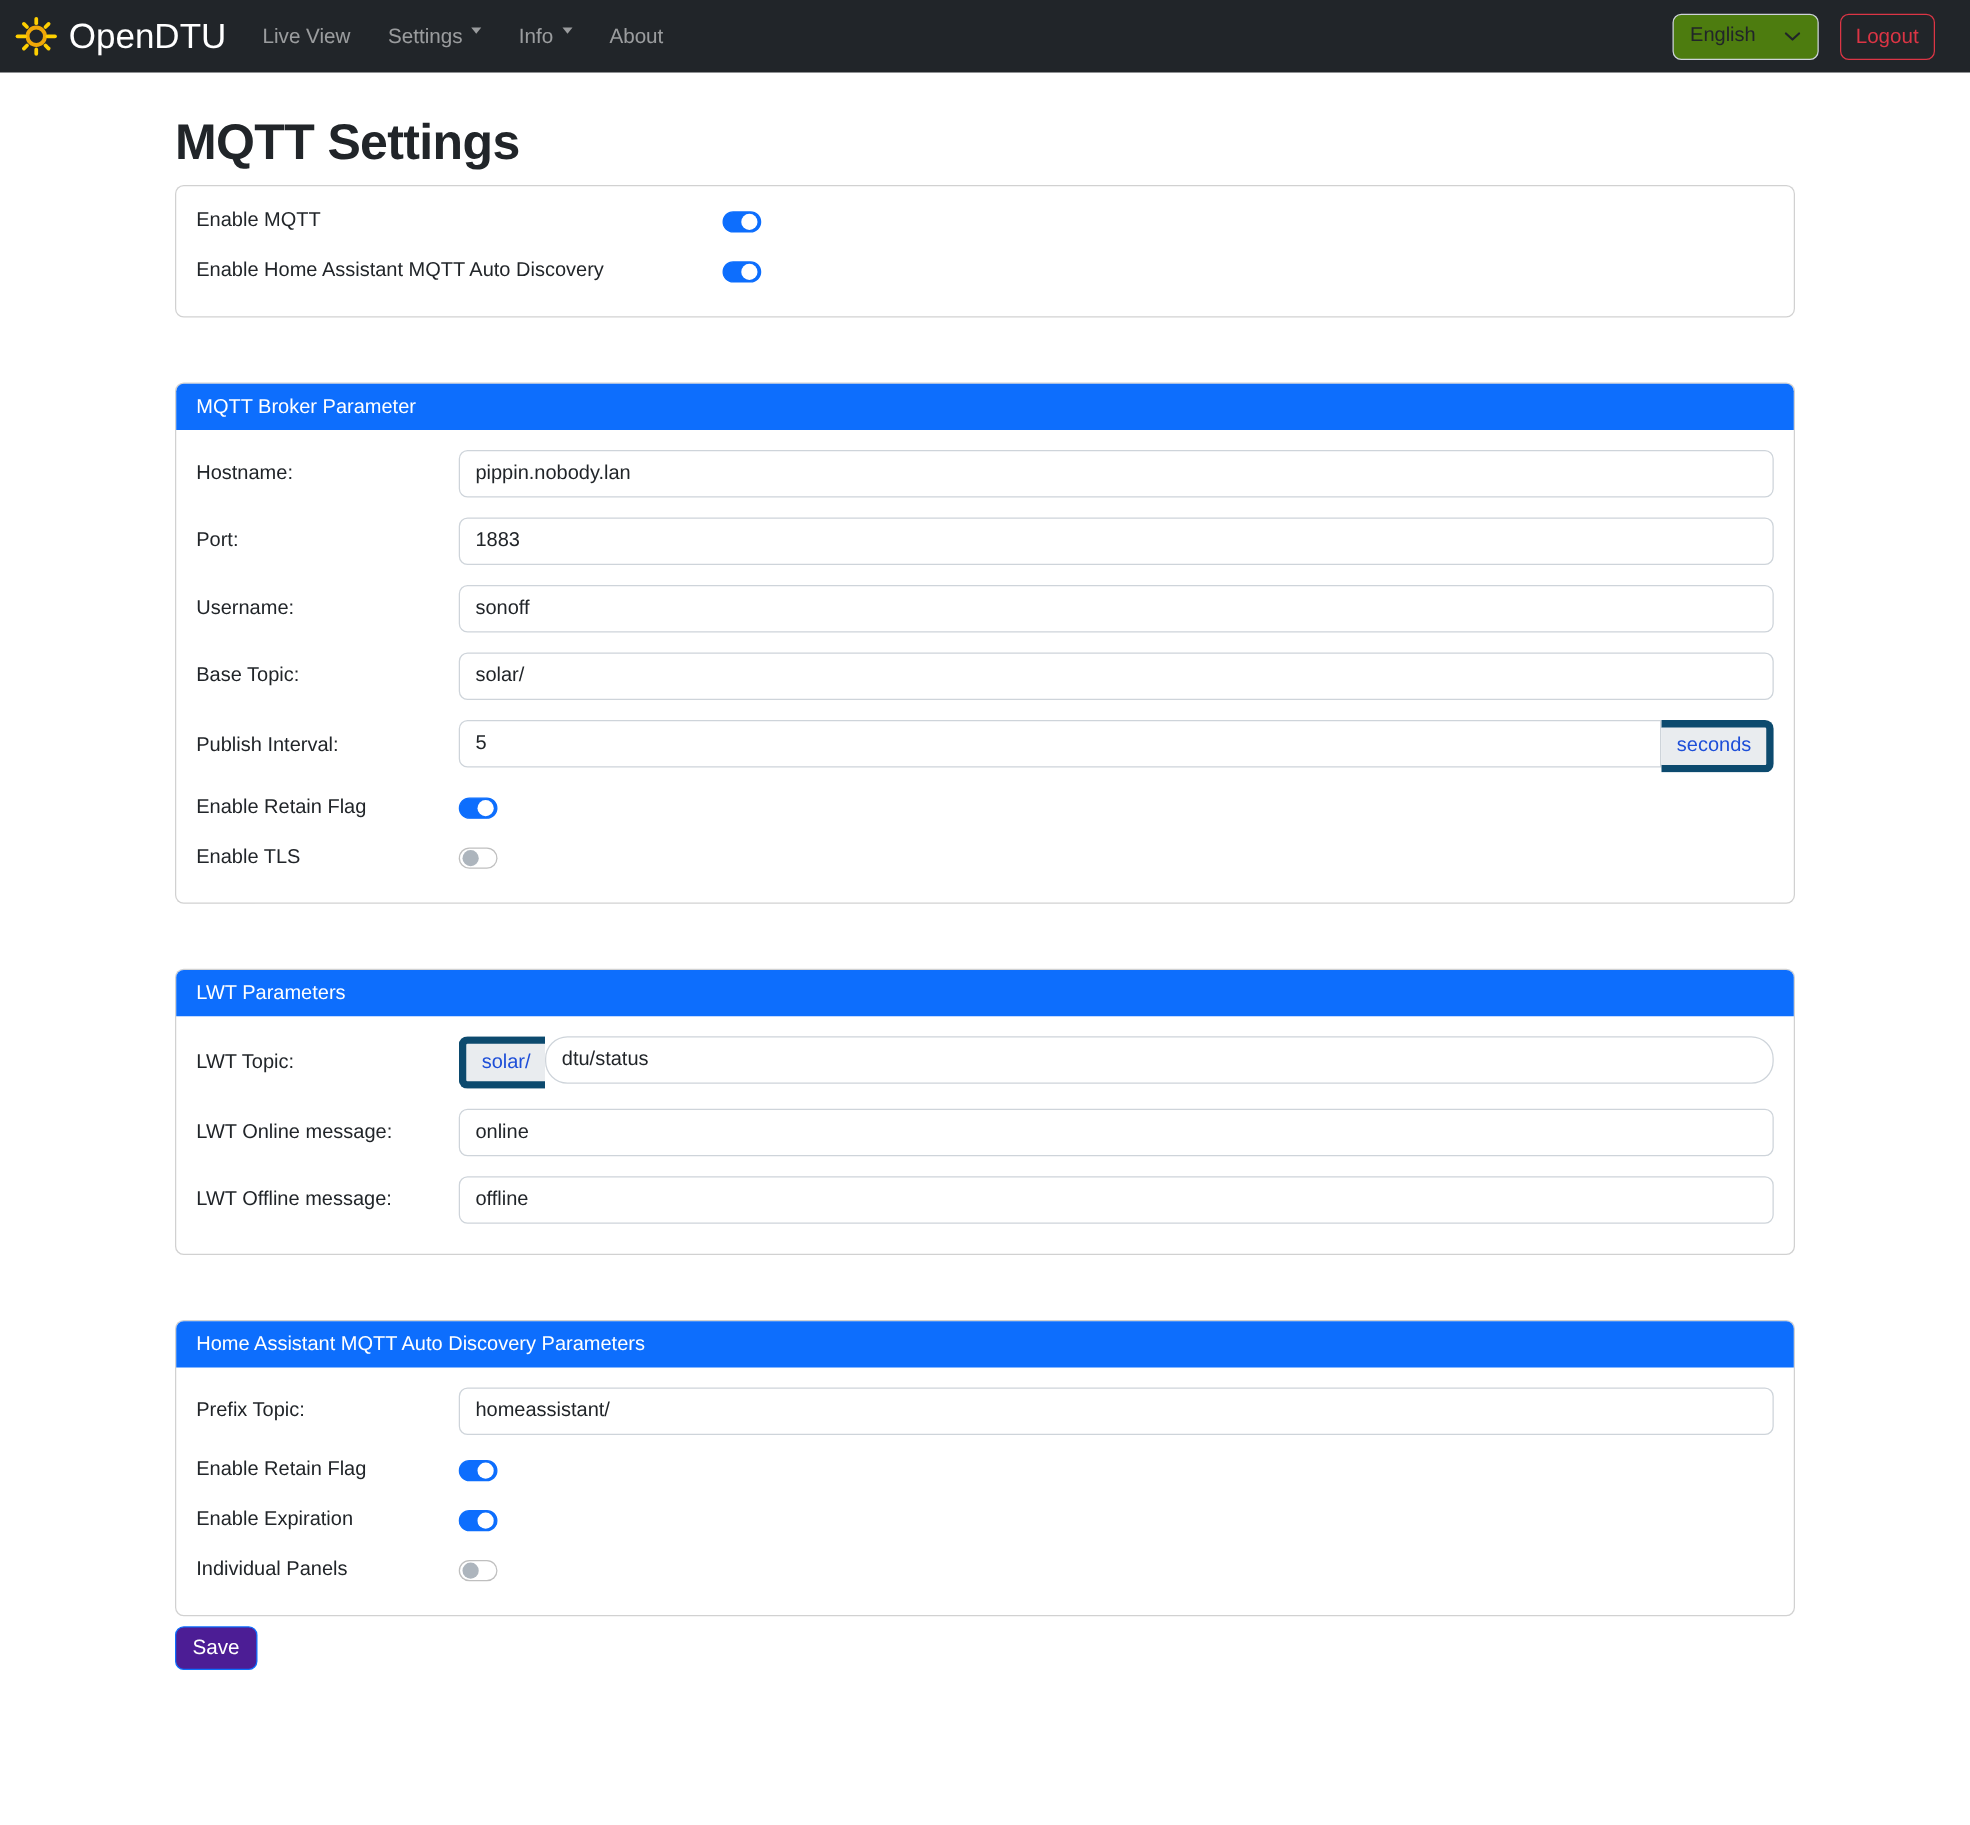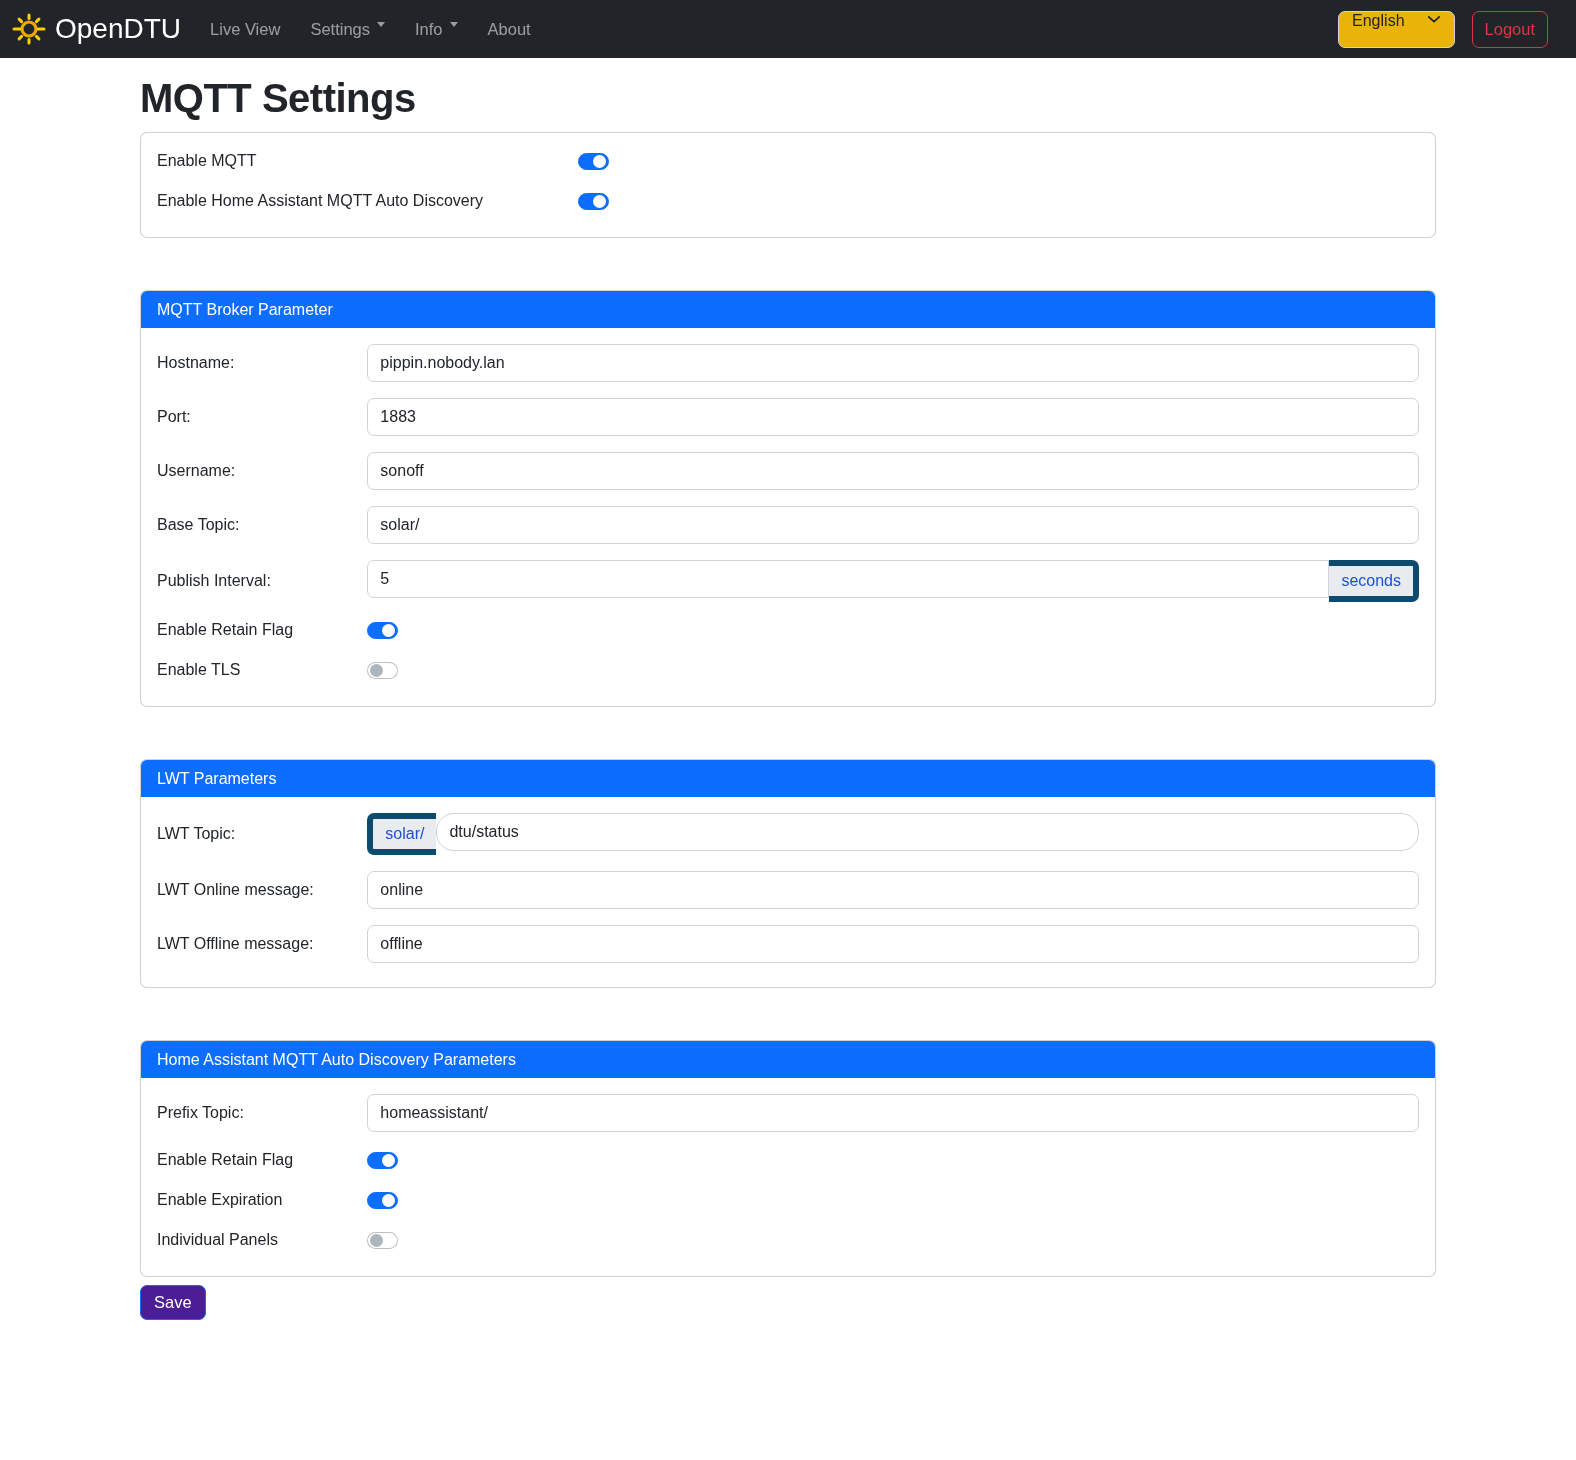"English" .lang-select { align-items: none -> center; background: #eab308 -> #4d7c0f }
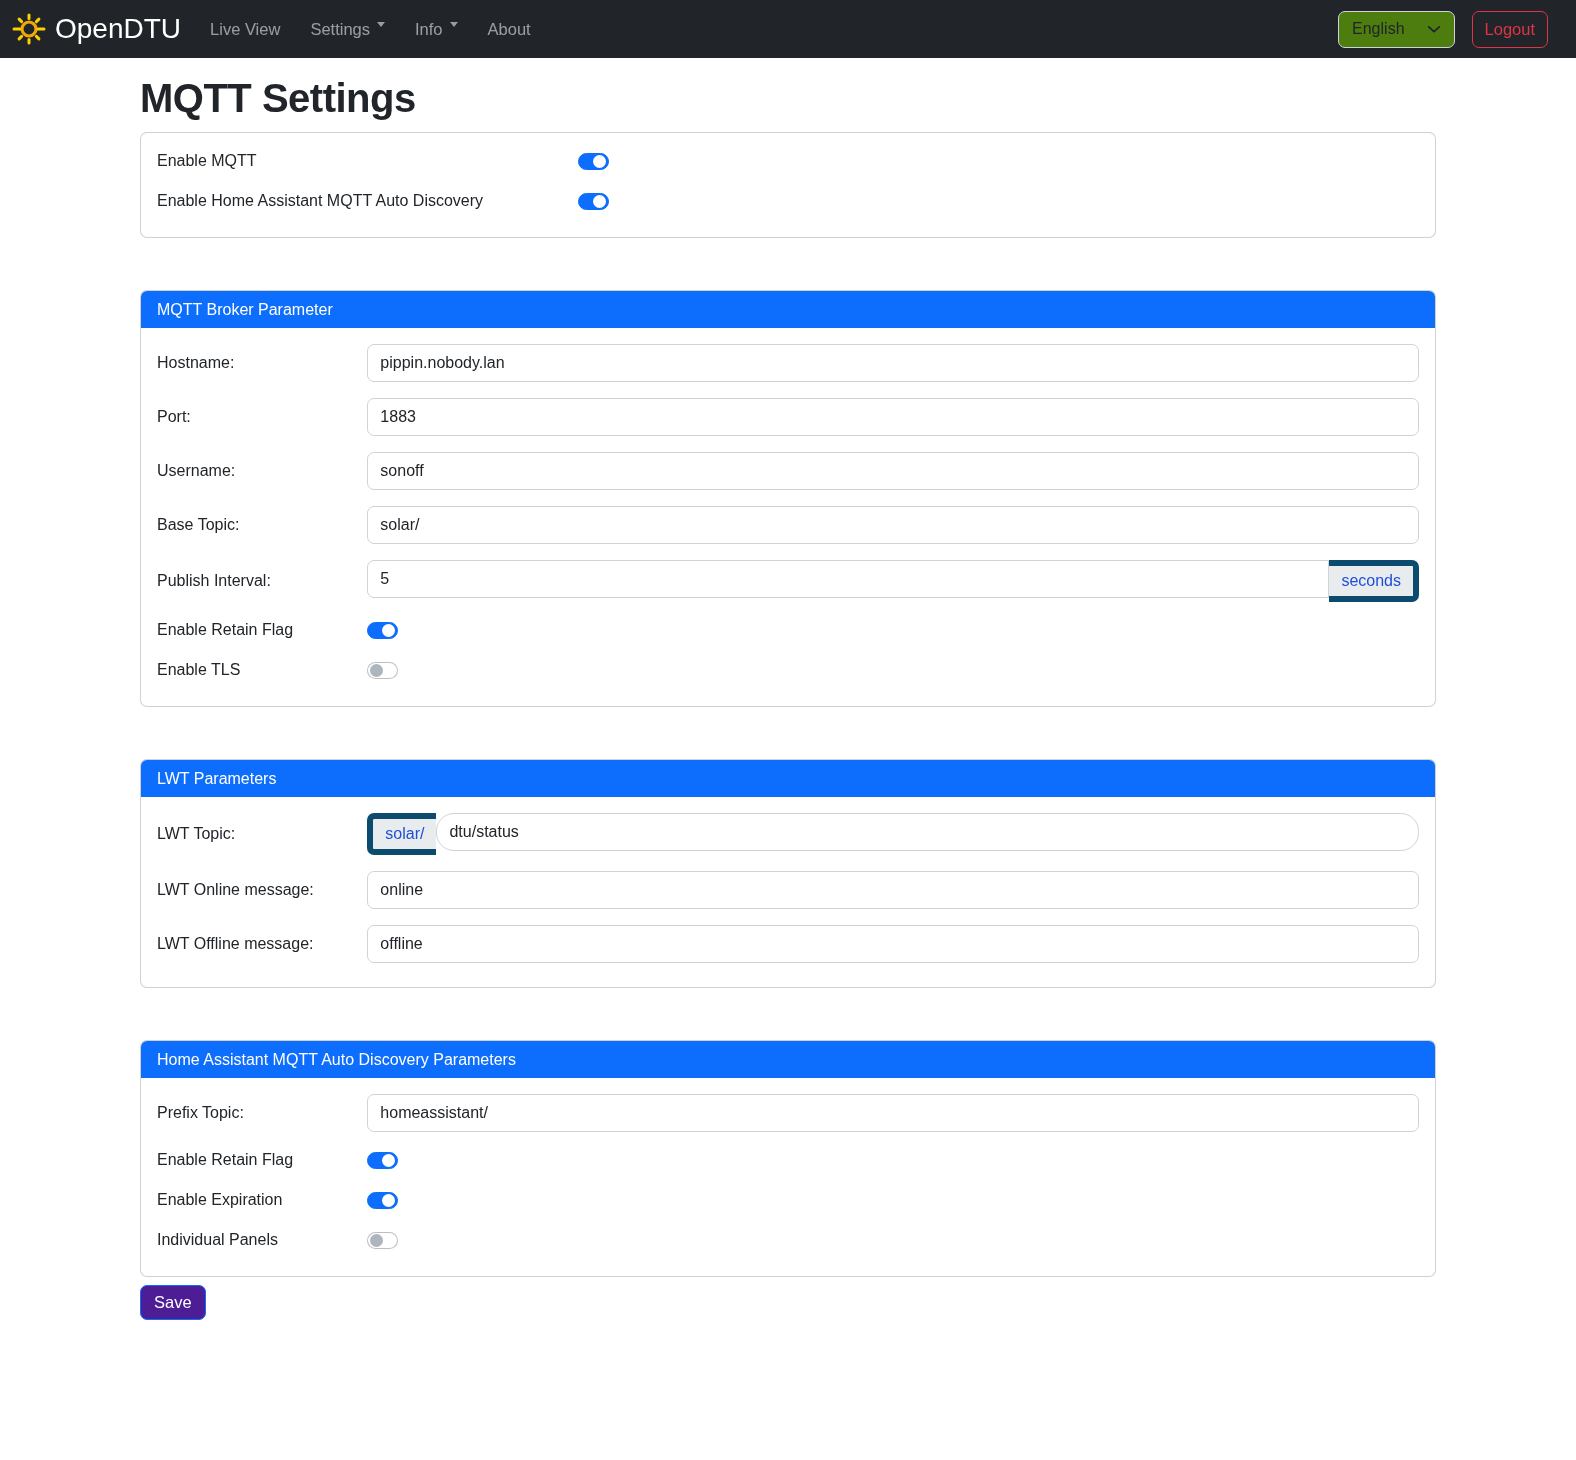"MQTT Settings" .page-title { margin: 16px 0 10px -> 32px 0 10px }
